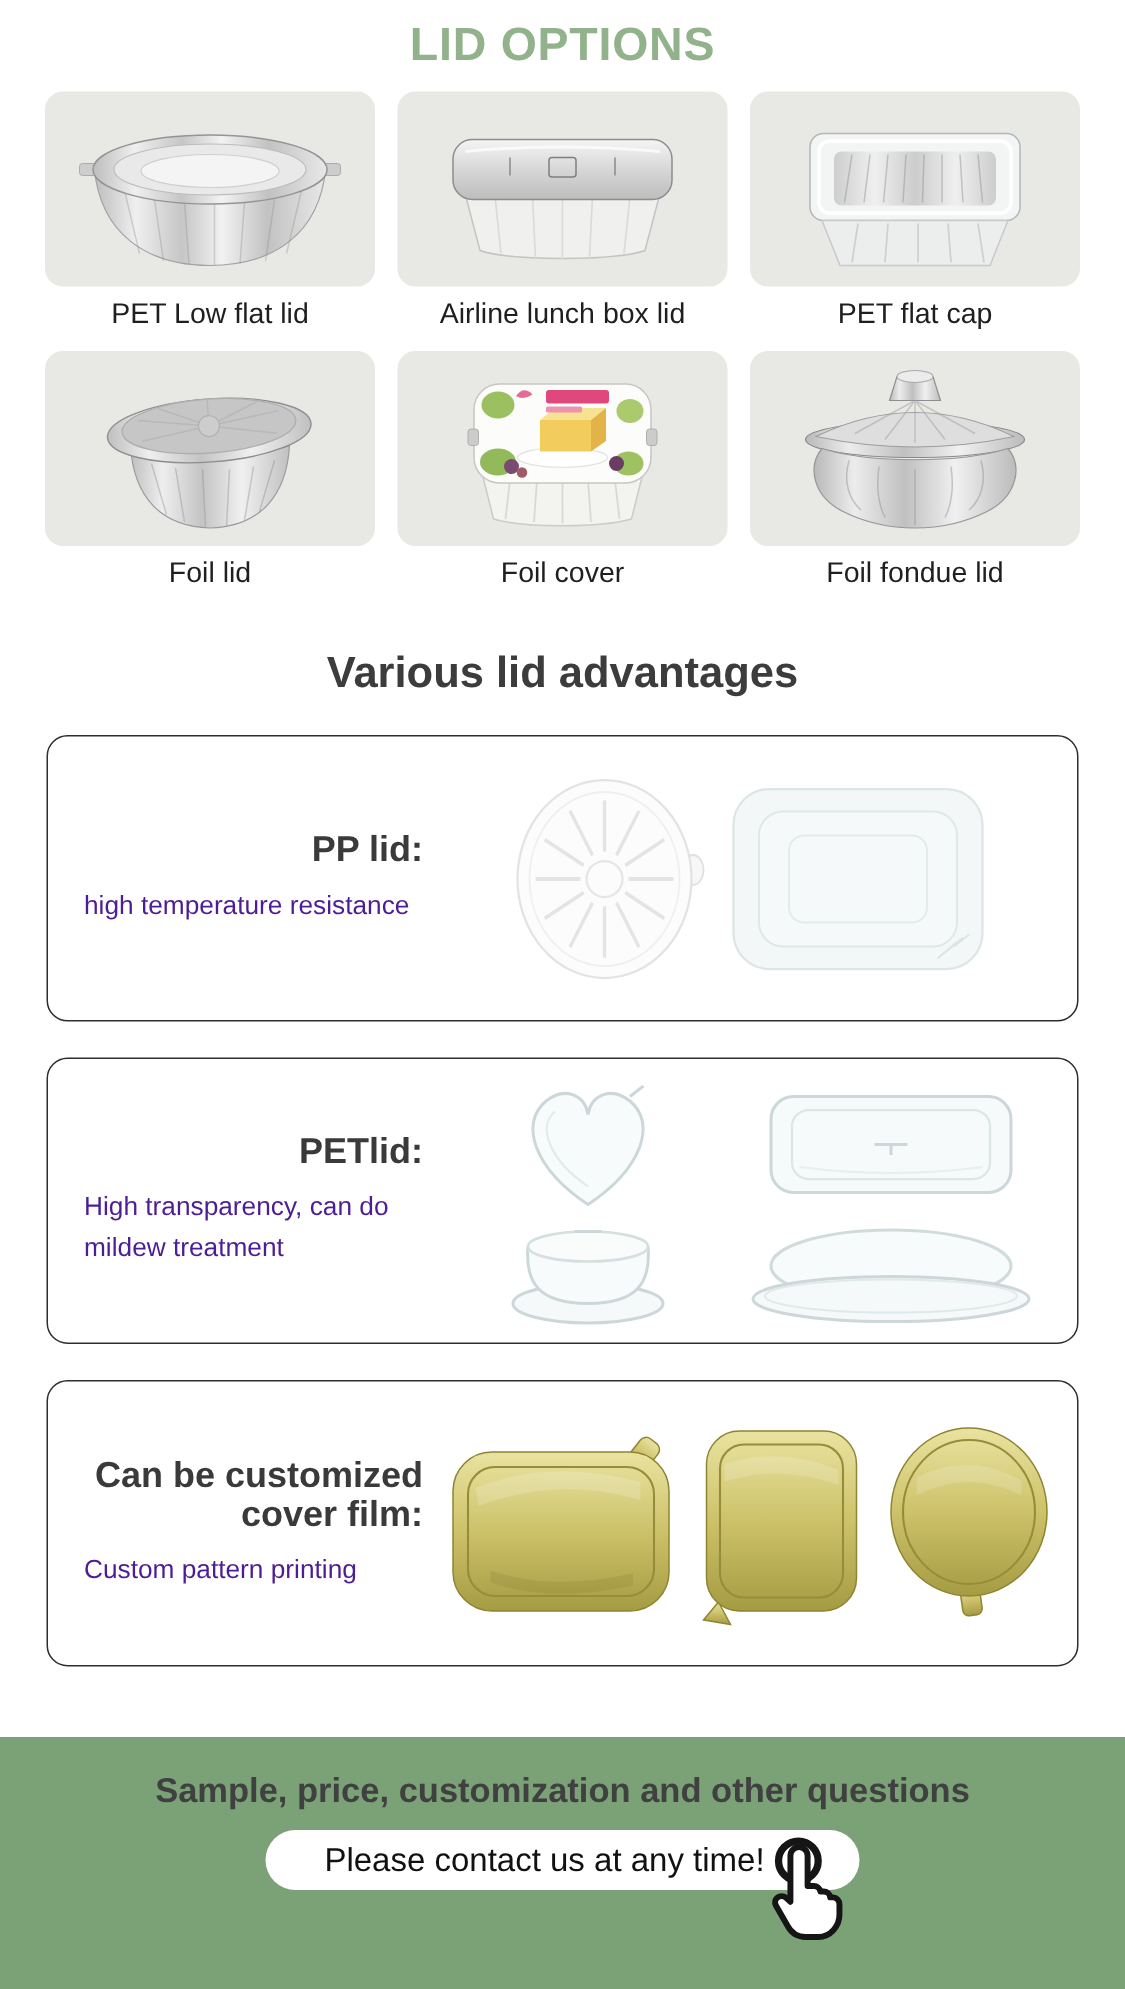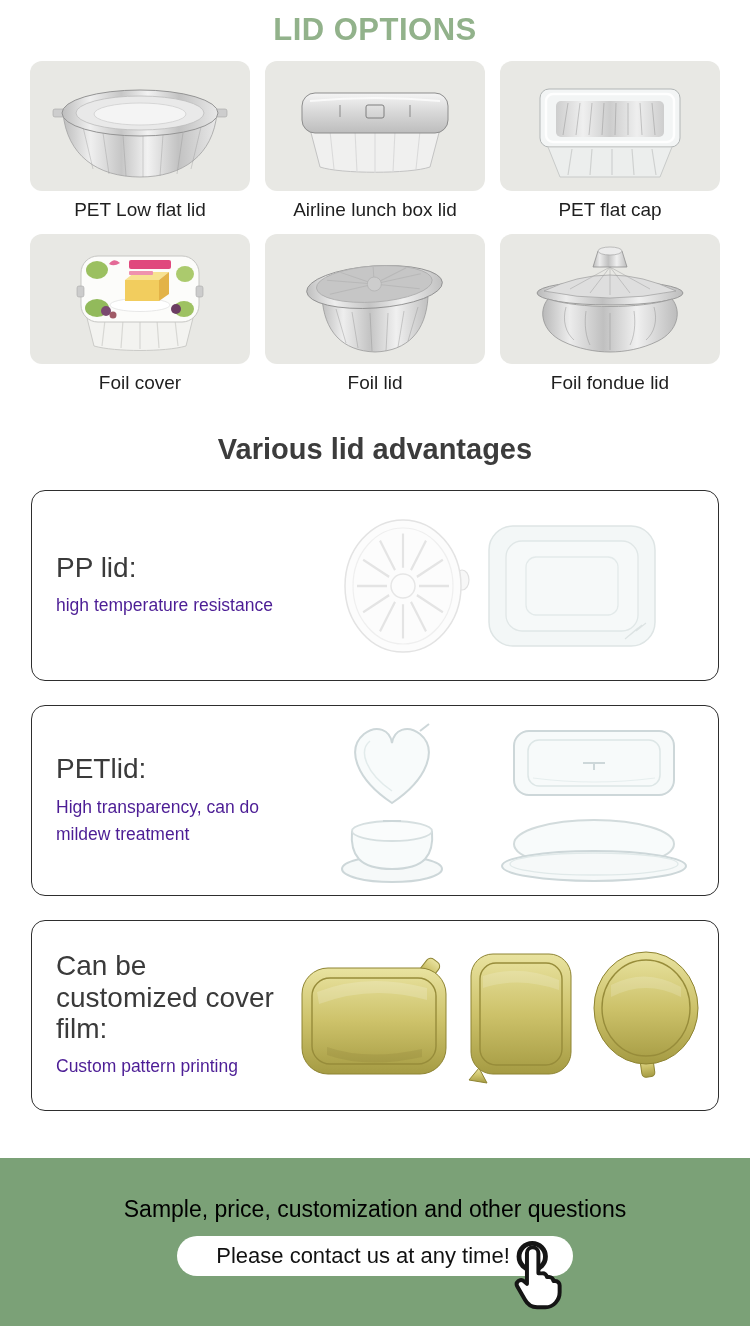"Foil cover" div.cell { order: before "Foil lid" -> after "Foil lid" }
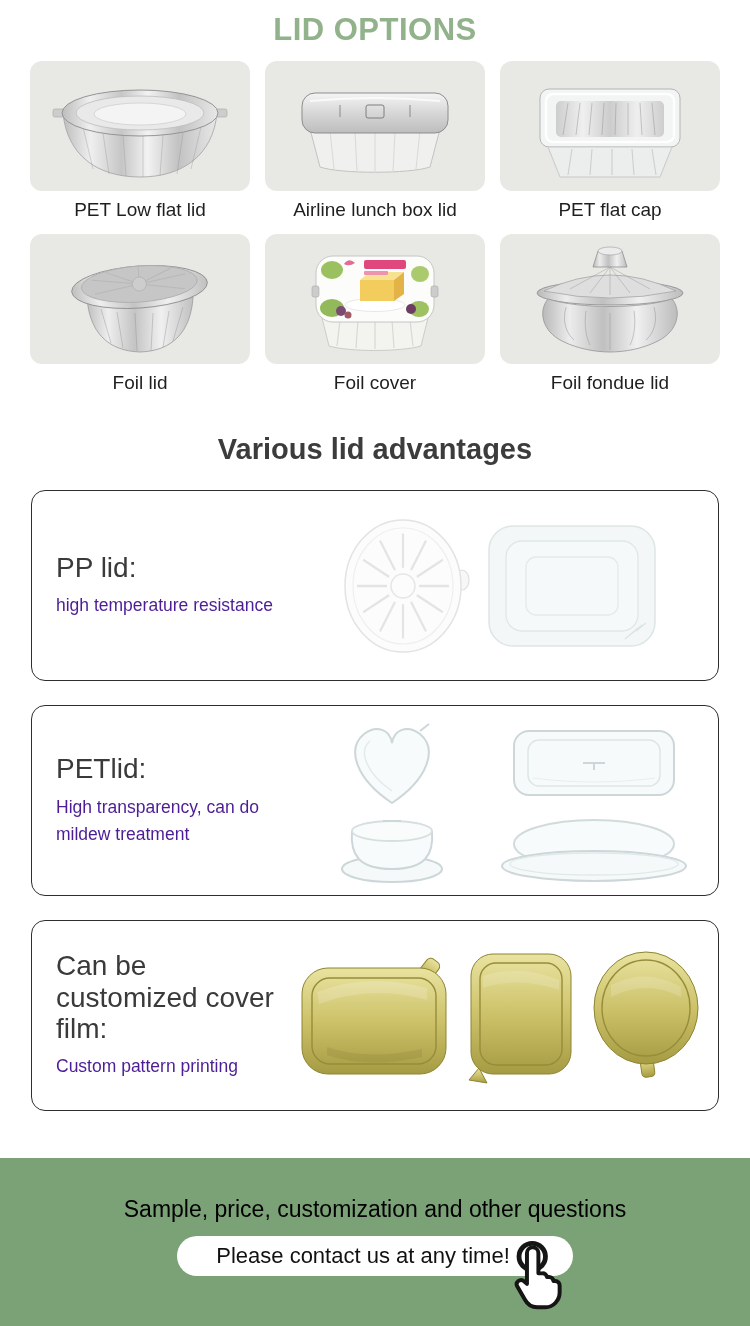"PP lid:" .adv-heading { font-size: 28px -> 24px; font-weight: normal -> bold; text-align: none -> right }
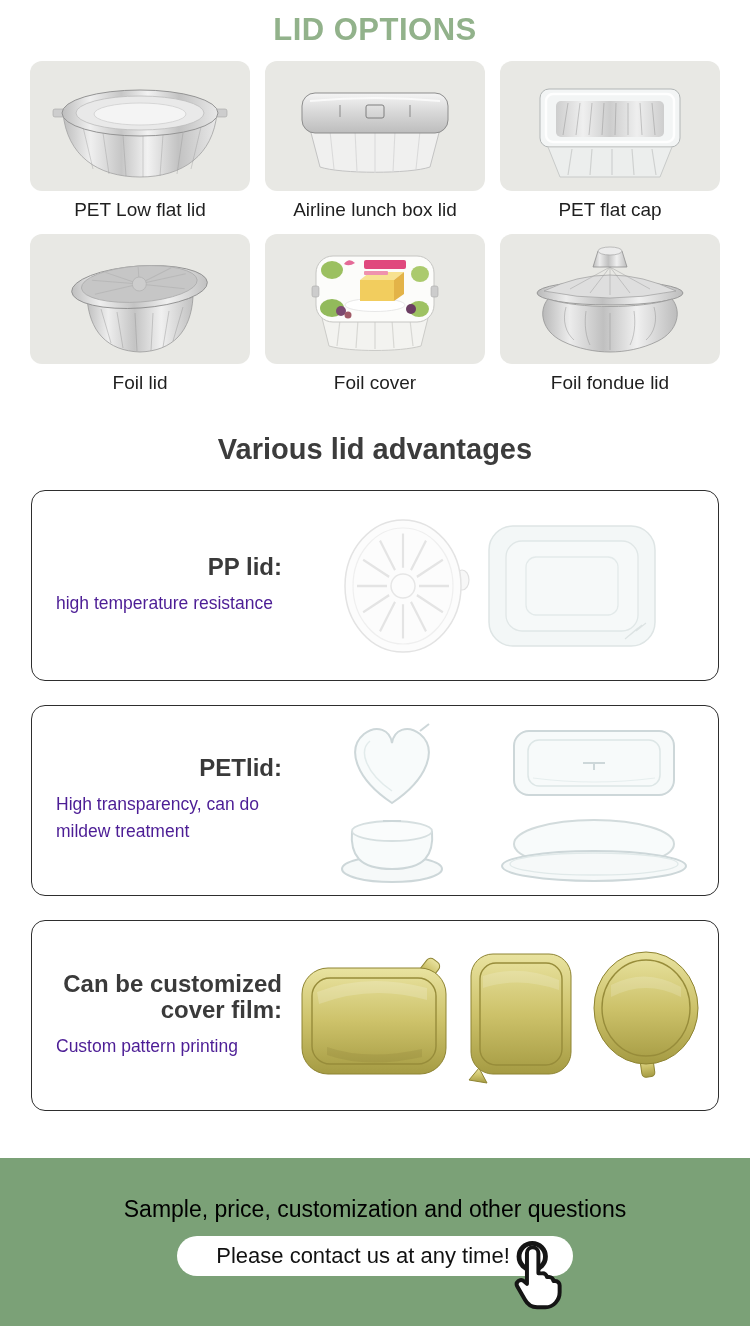"Sample, price, customization and other" .footer-q { color: #000000 -> #404040; font-weight: none -> bold; padding-top: 38px -> 22px }
